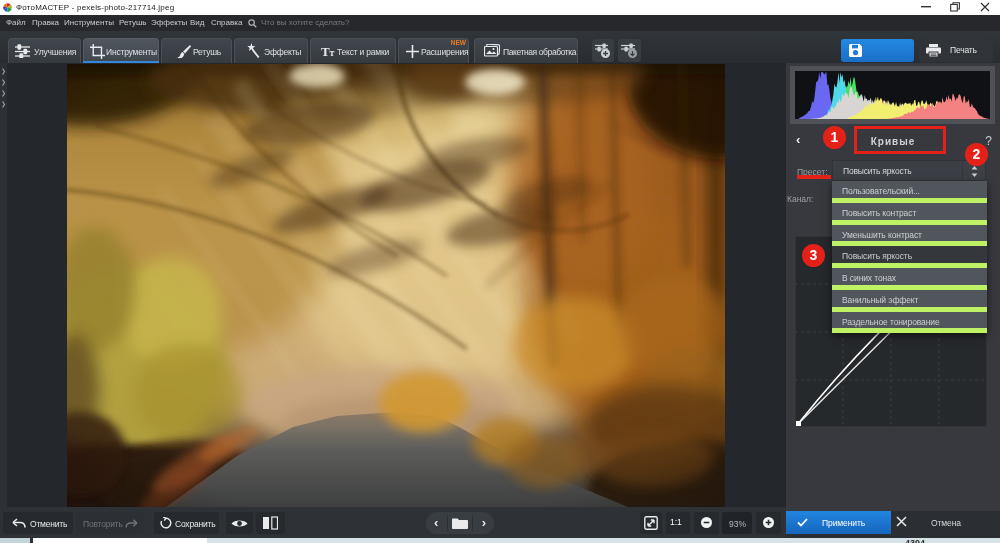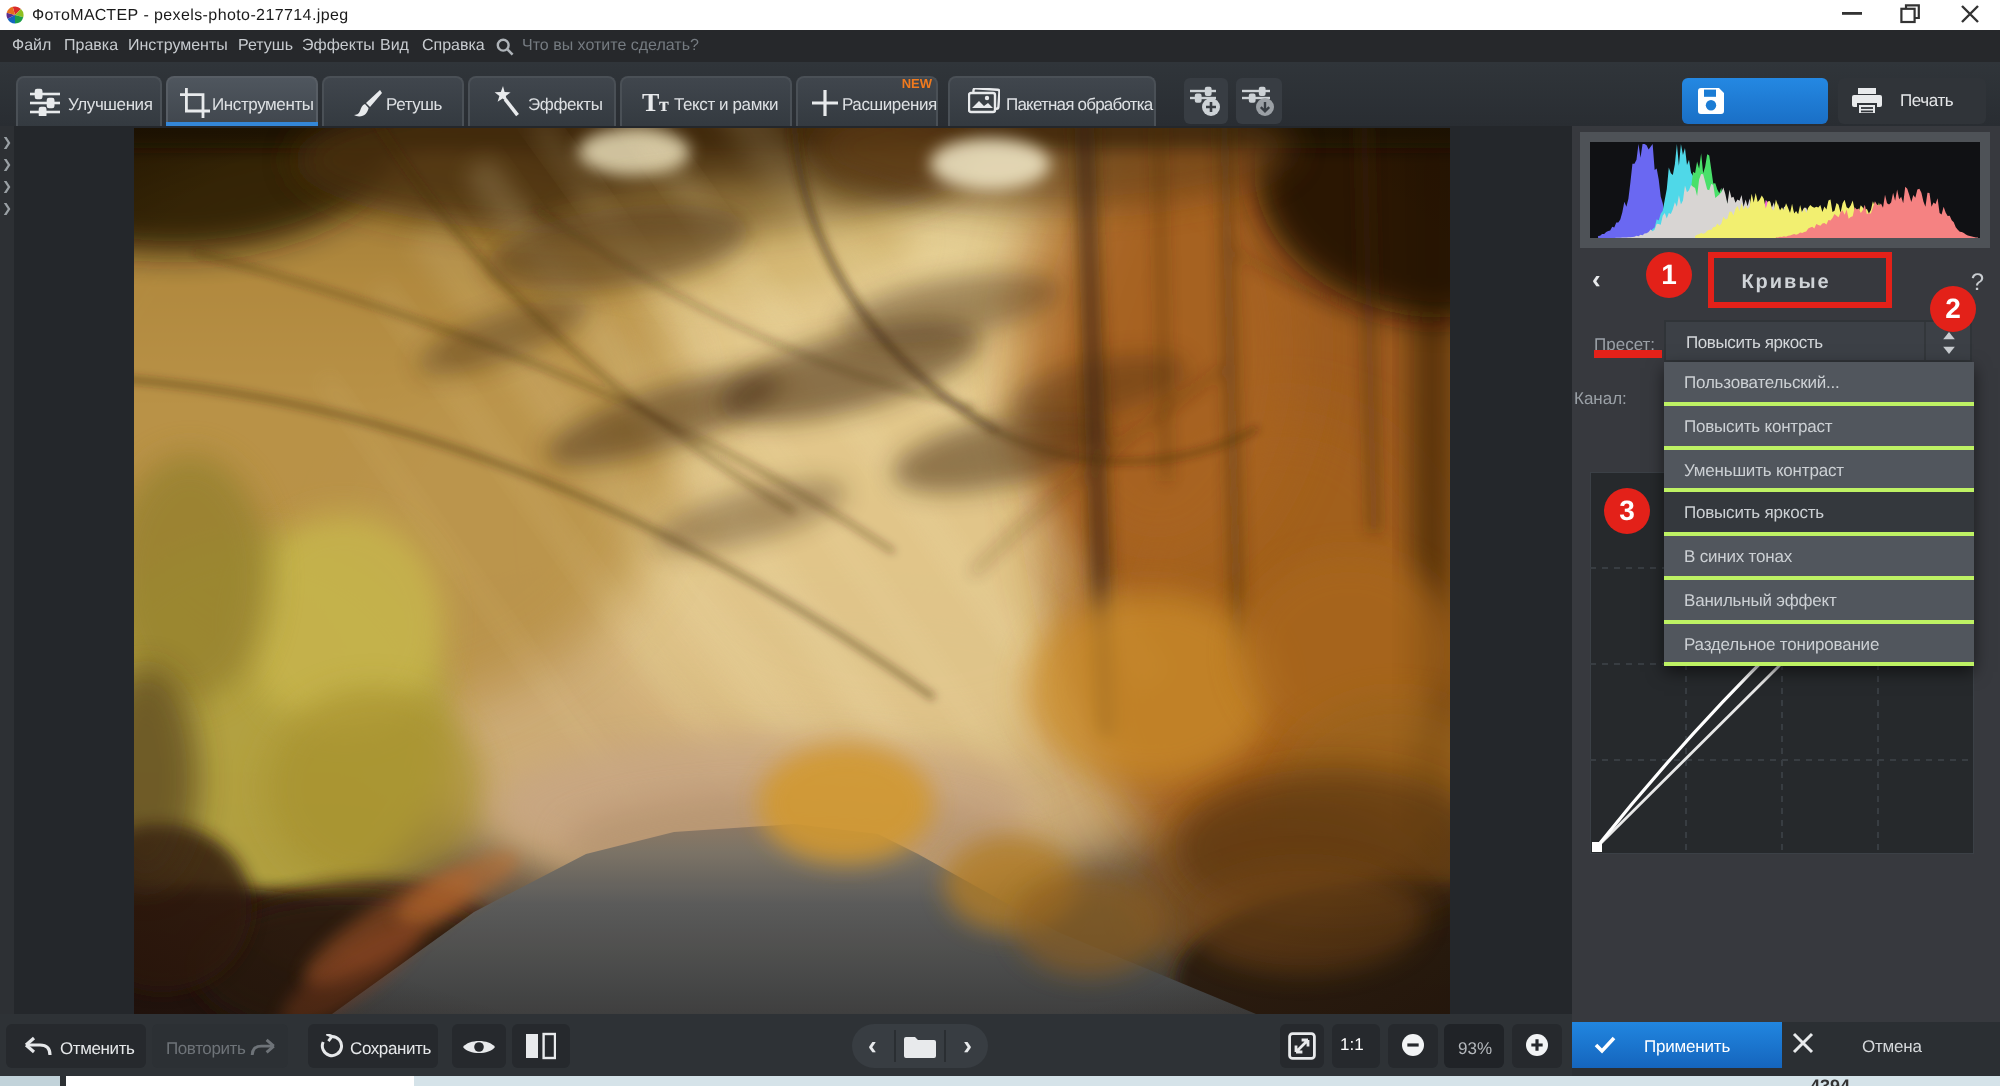"Пользовательский..." .ditem { border-bottom: 2px solid #bef264 -> 5px solid #bef264 }
